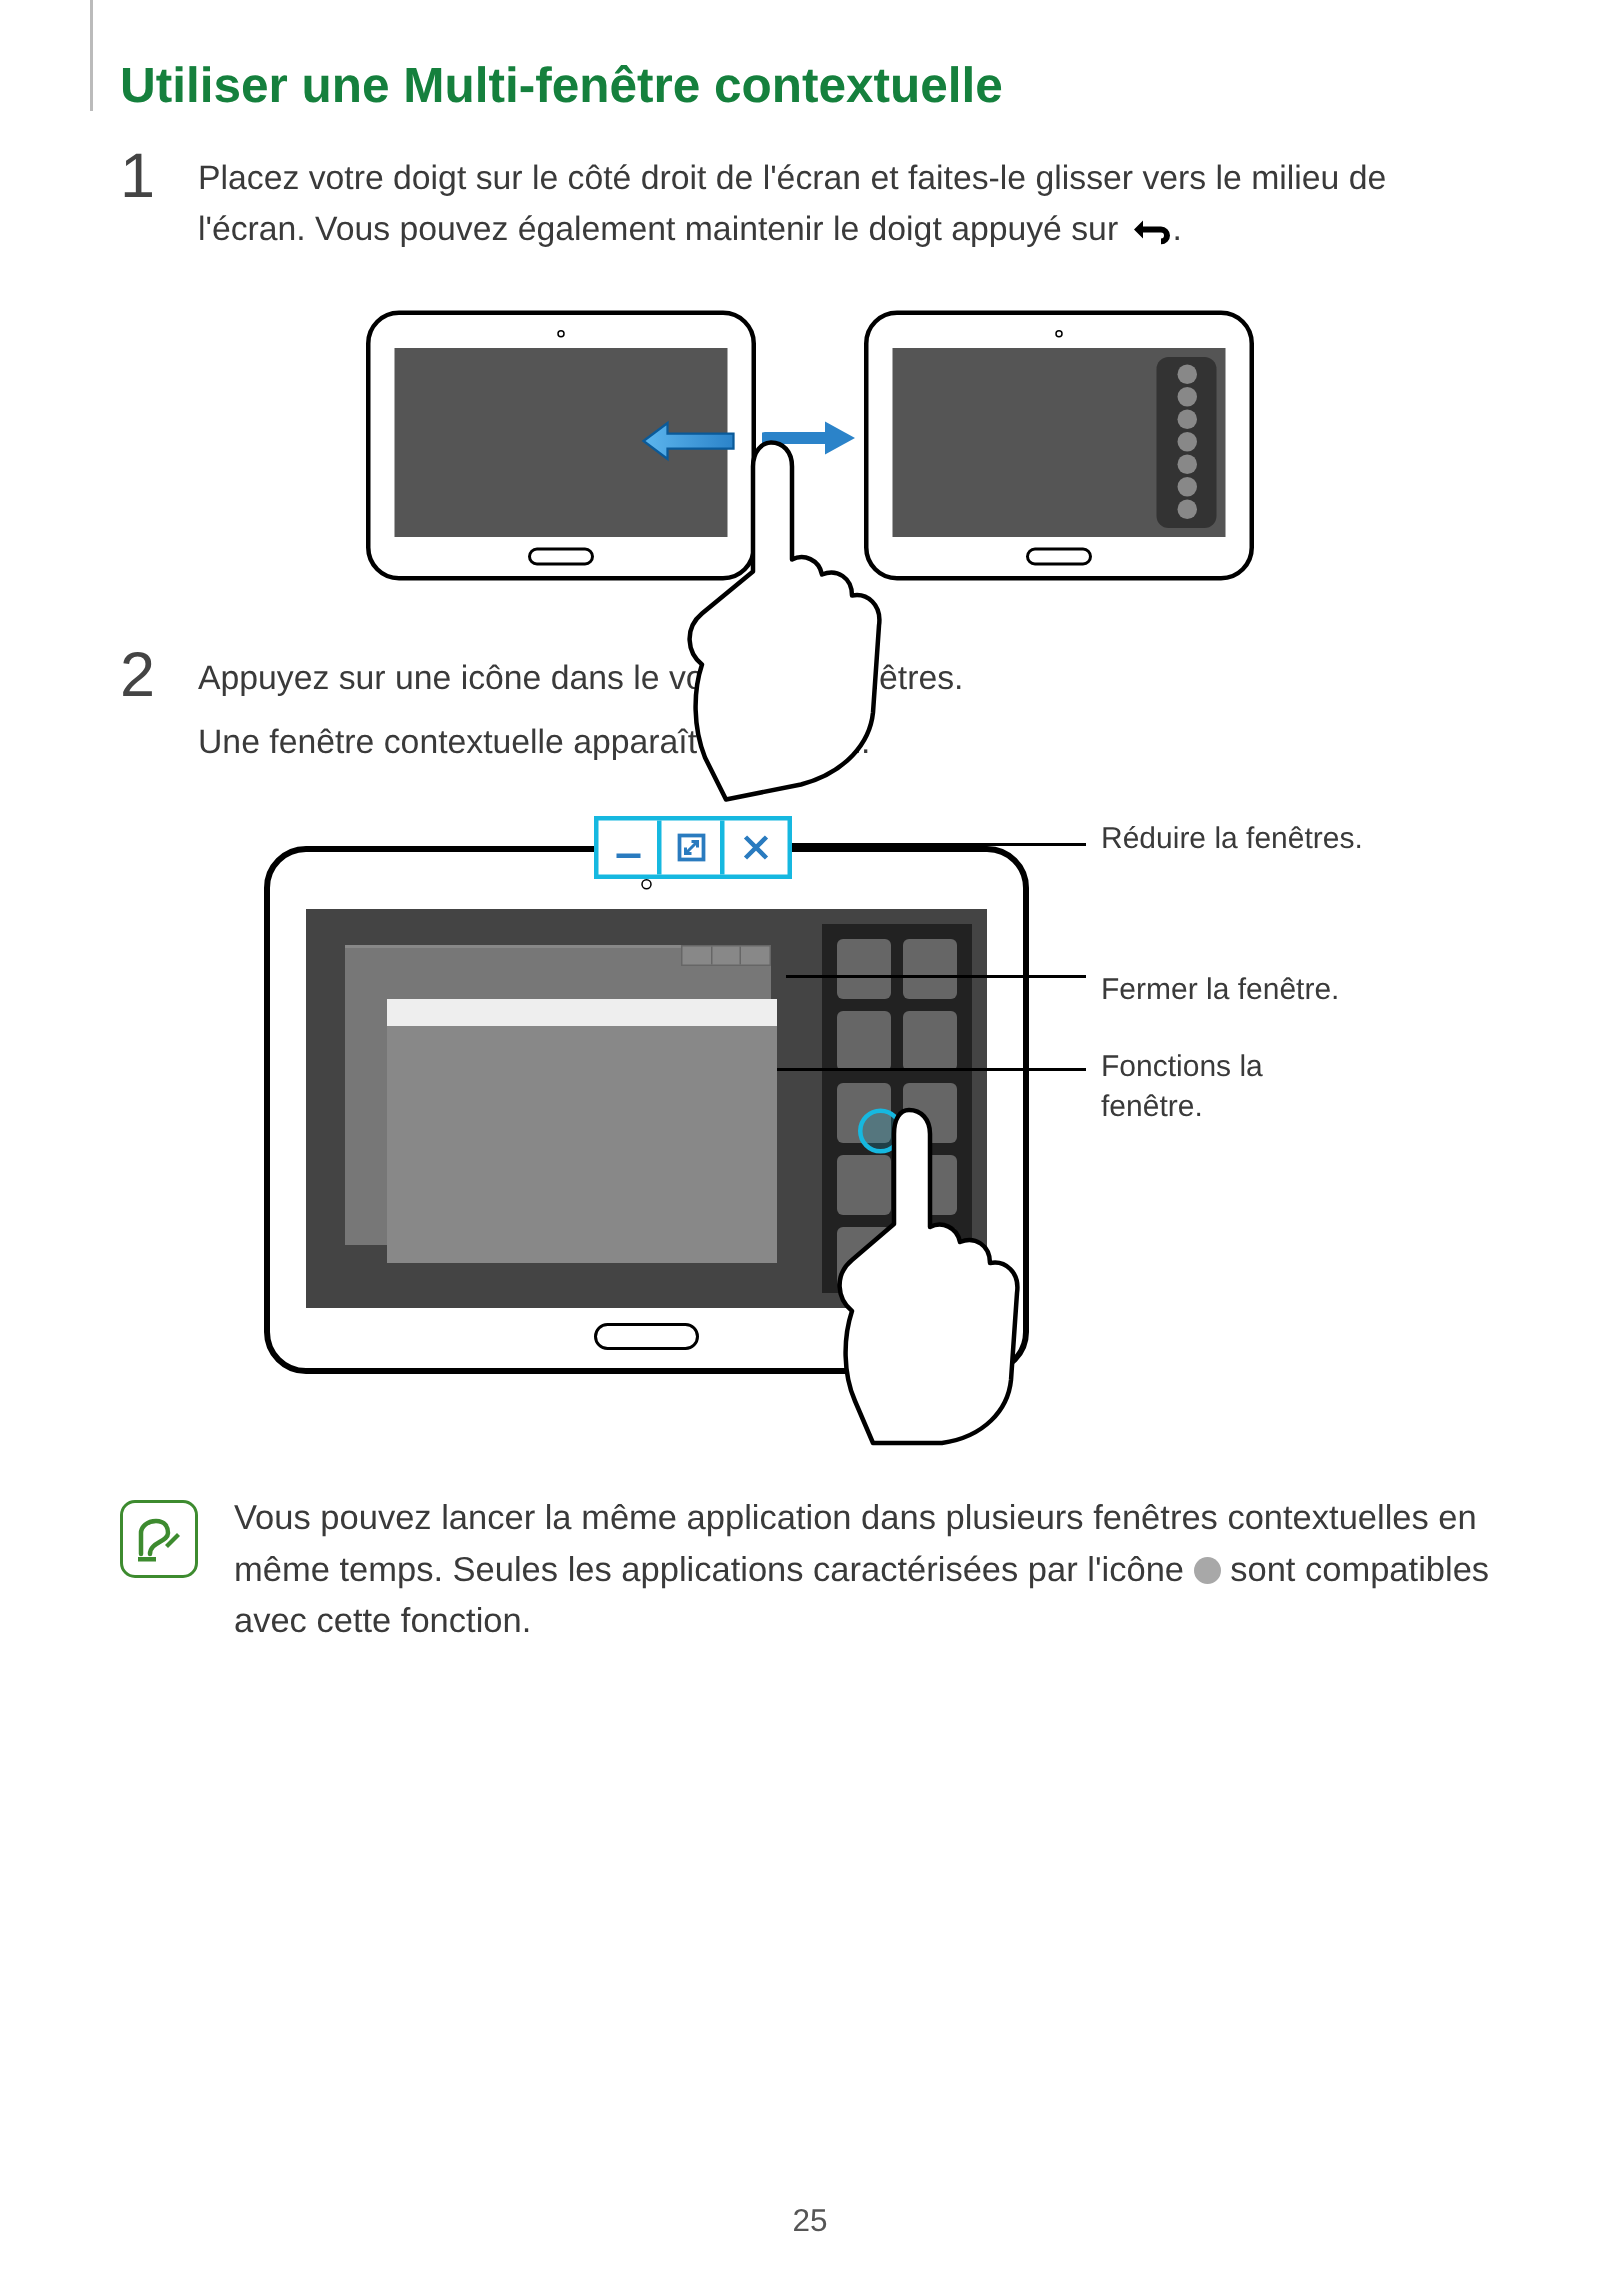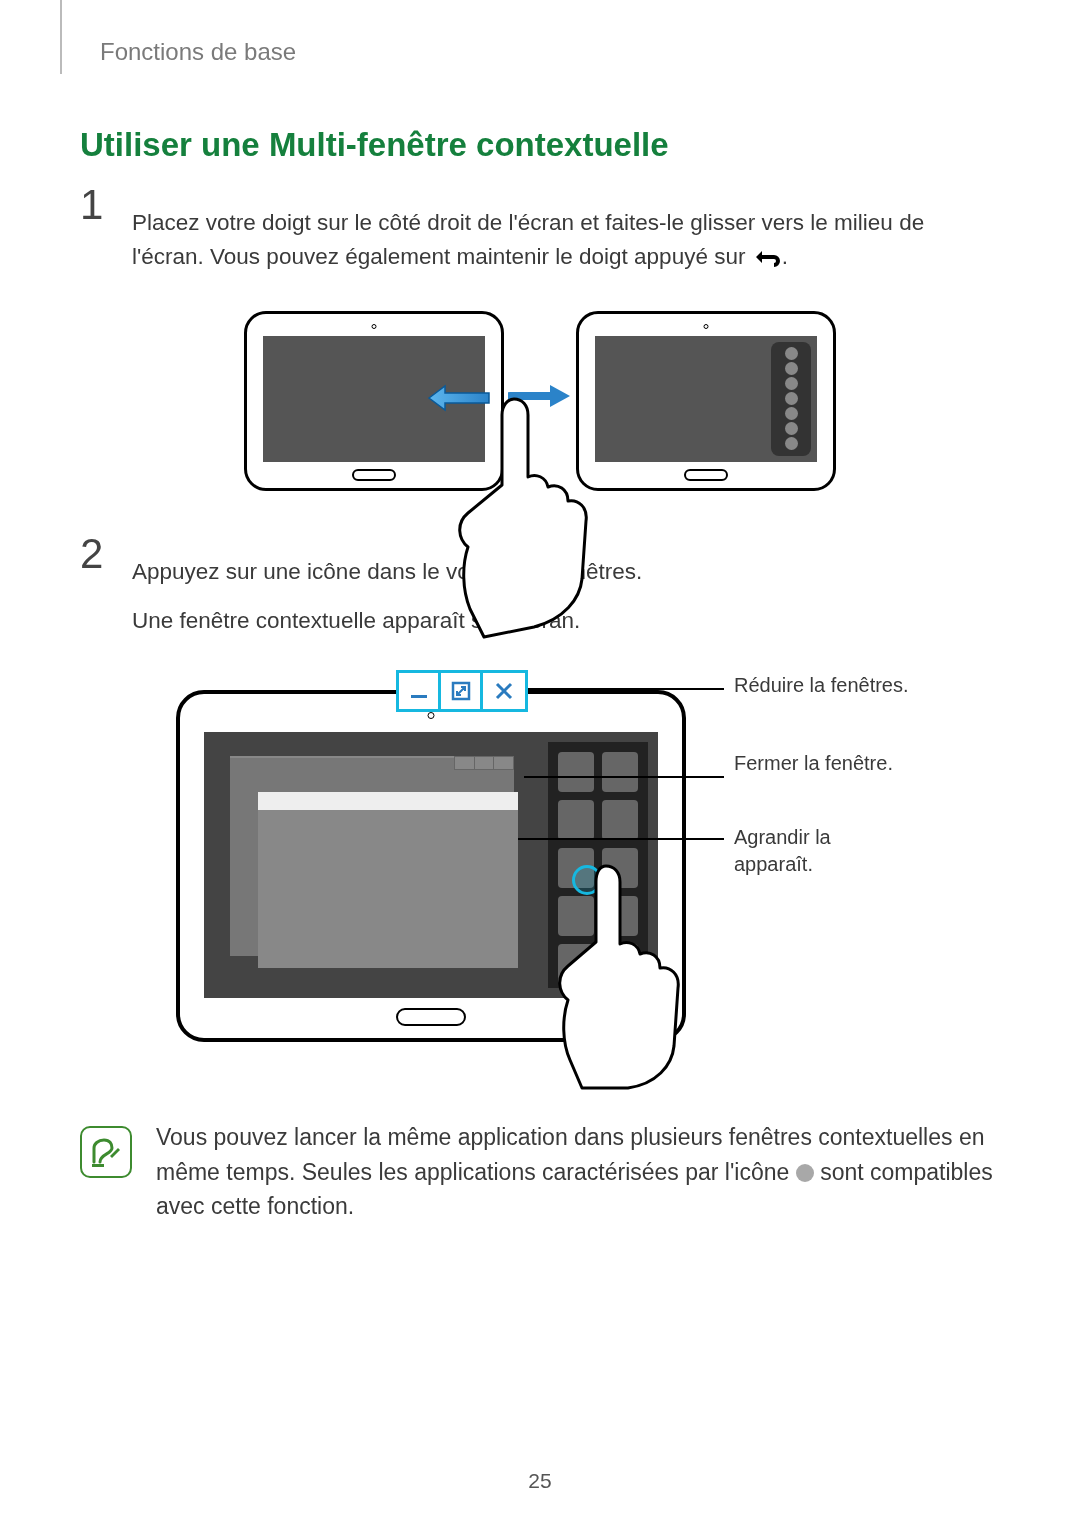"Fonctions de base" div.breadcrumb { html: <div>Fonctions de base</div> -> none }
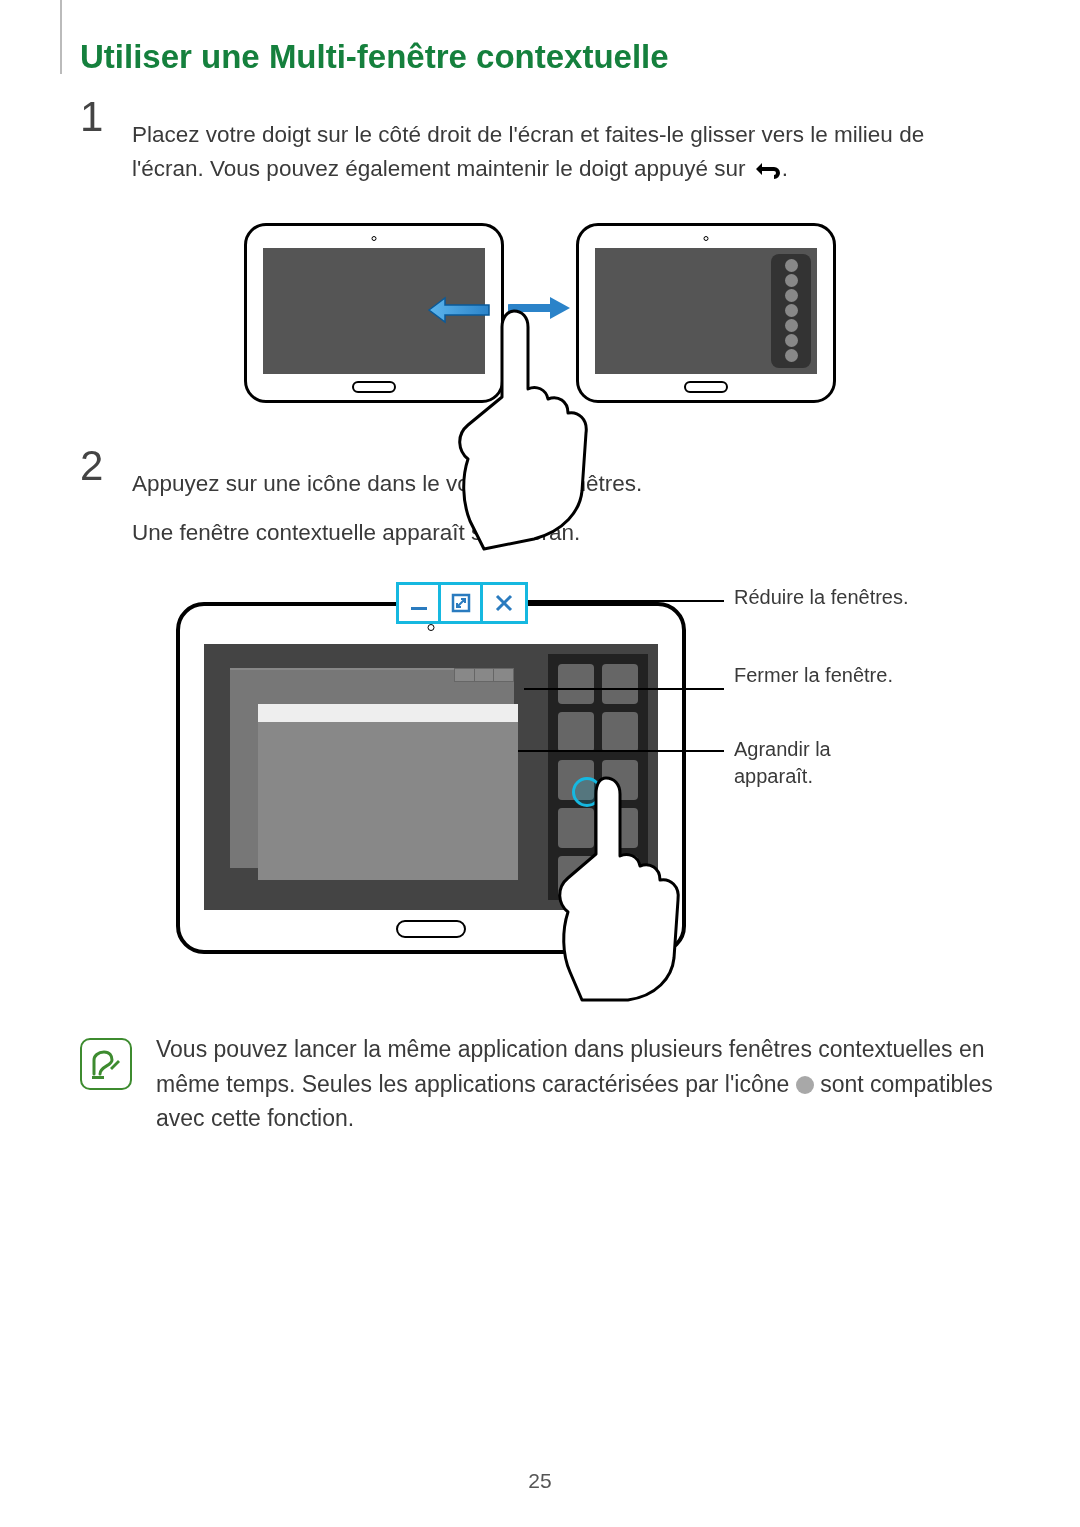"Placez votre doigt sur le" .step-body p { margin-top: 16px -> none }
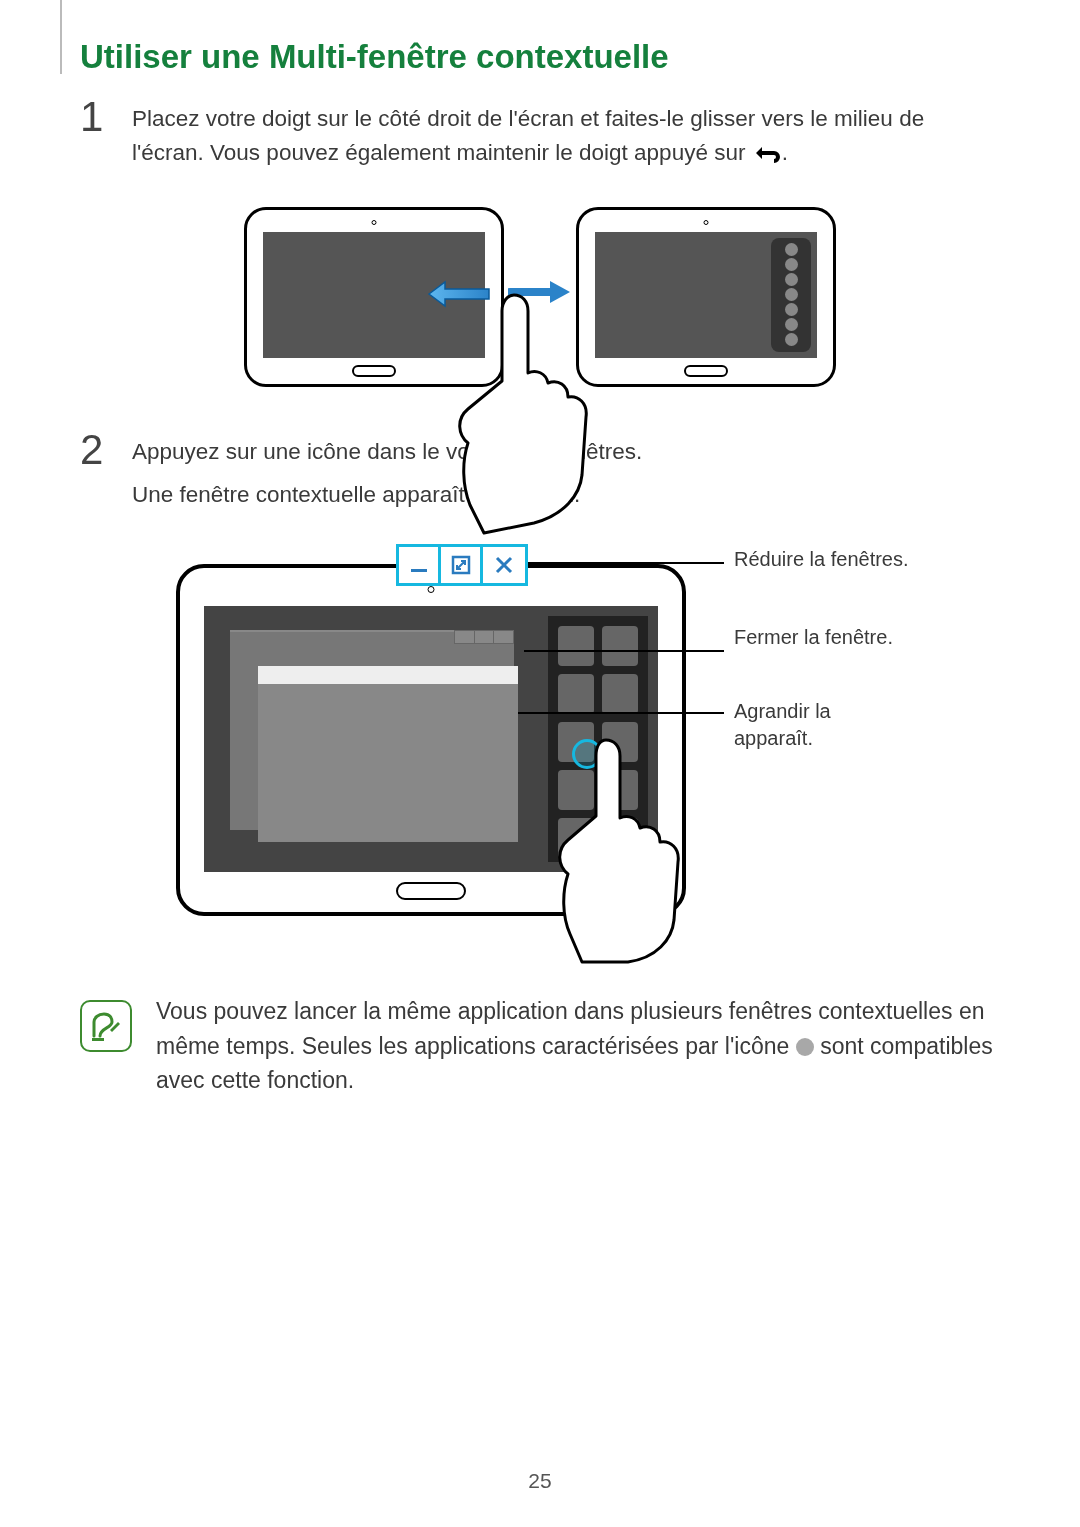"Fermer la fenêtre." div.lbl { top: 80px -> 103px }
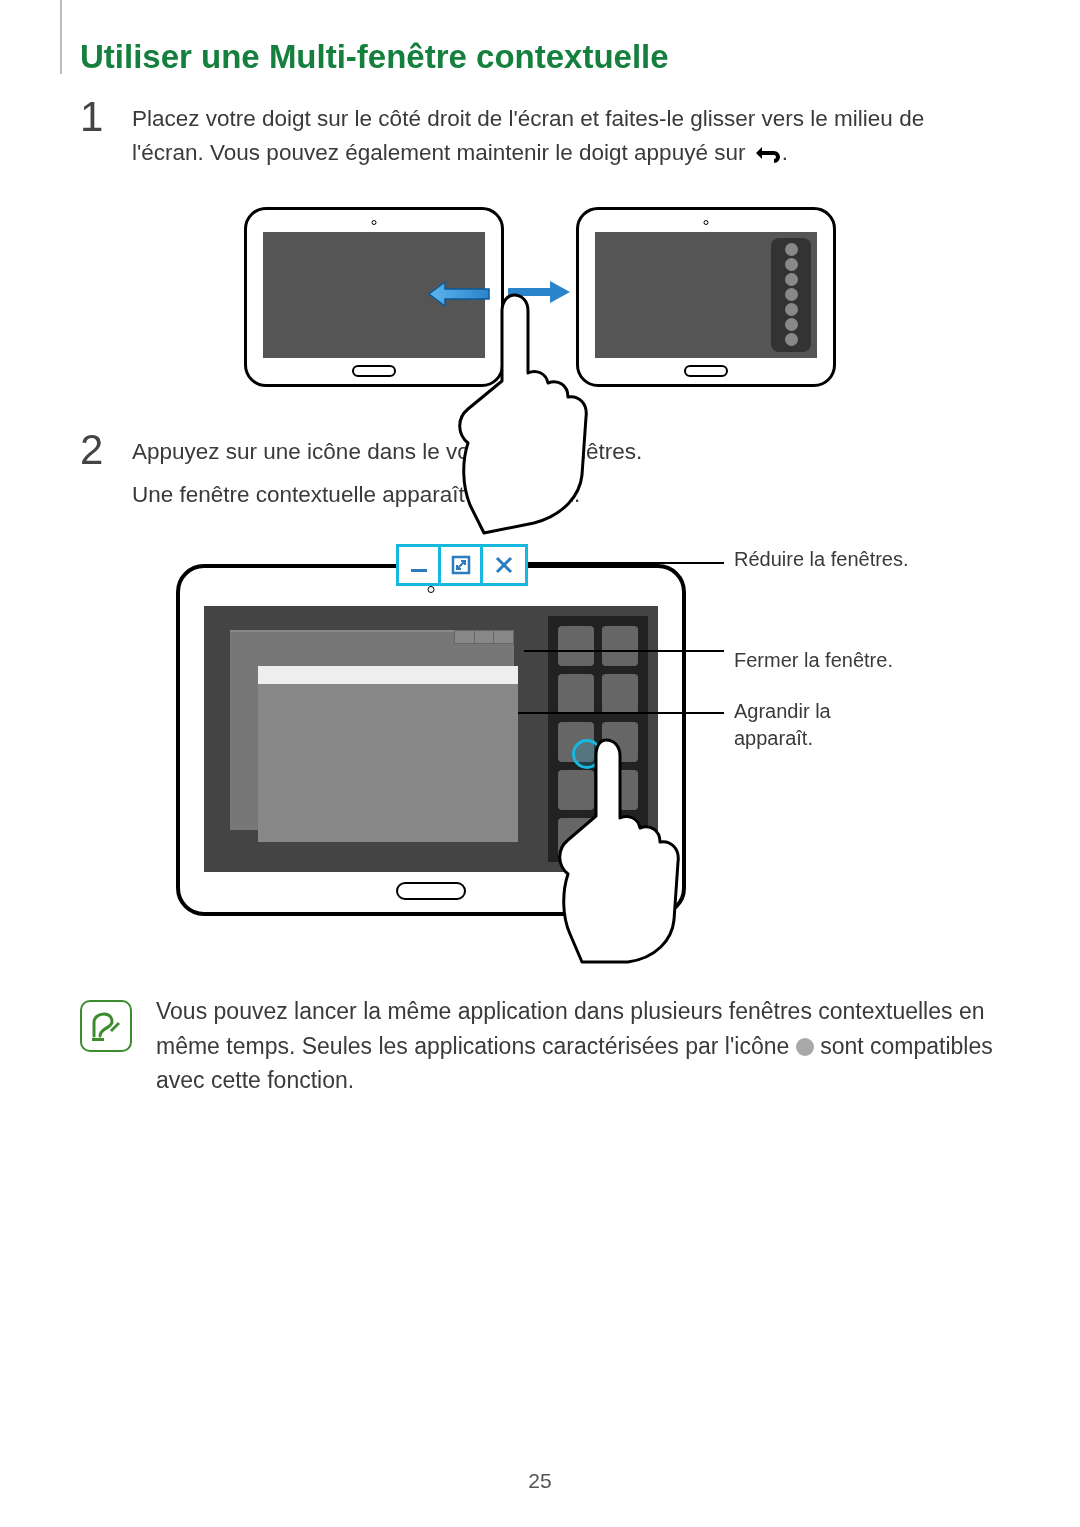"Agrandir la apparaît." div { text: Agrandir la apparaît -> Fonctions la fenêtre }
